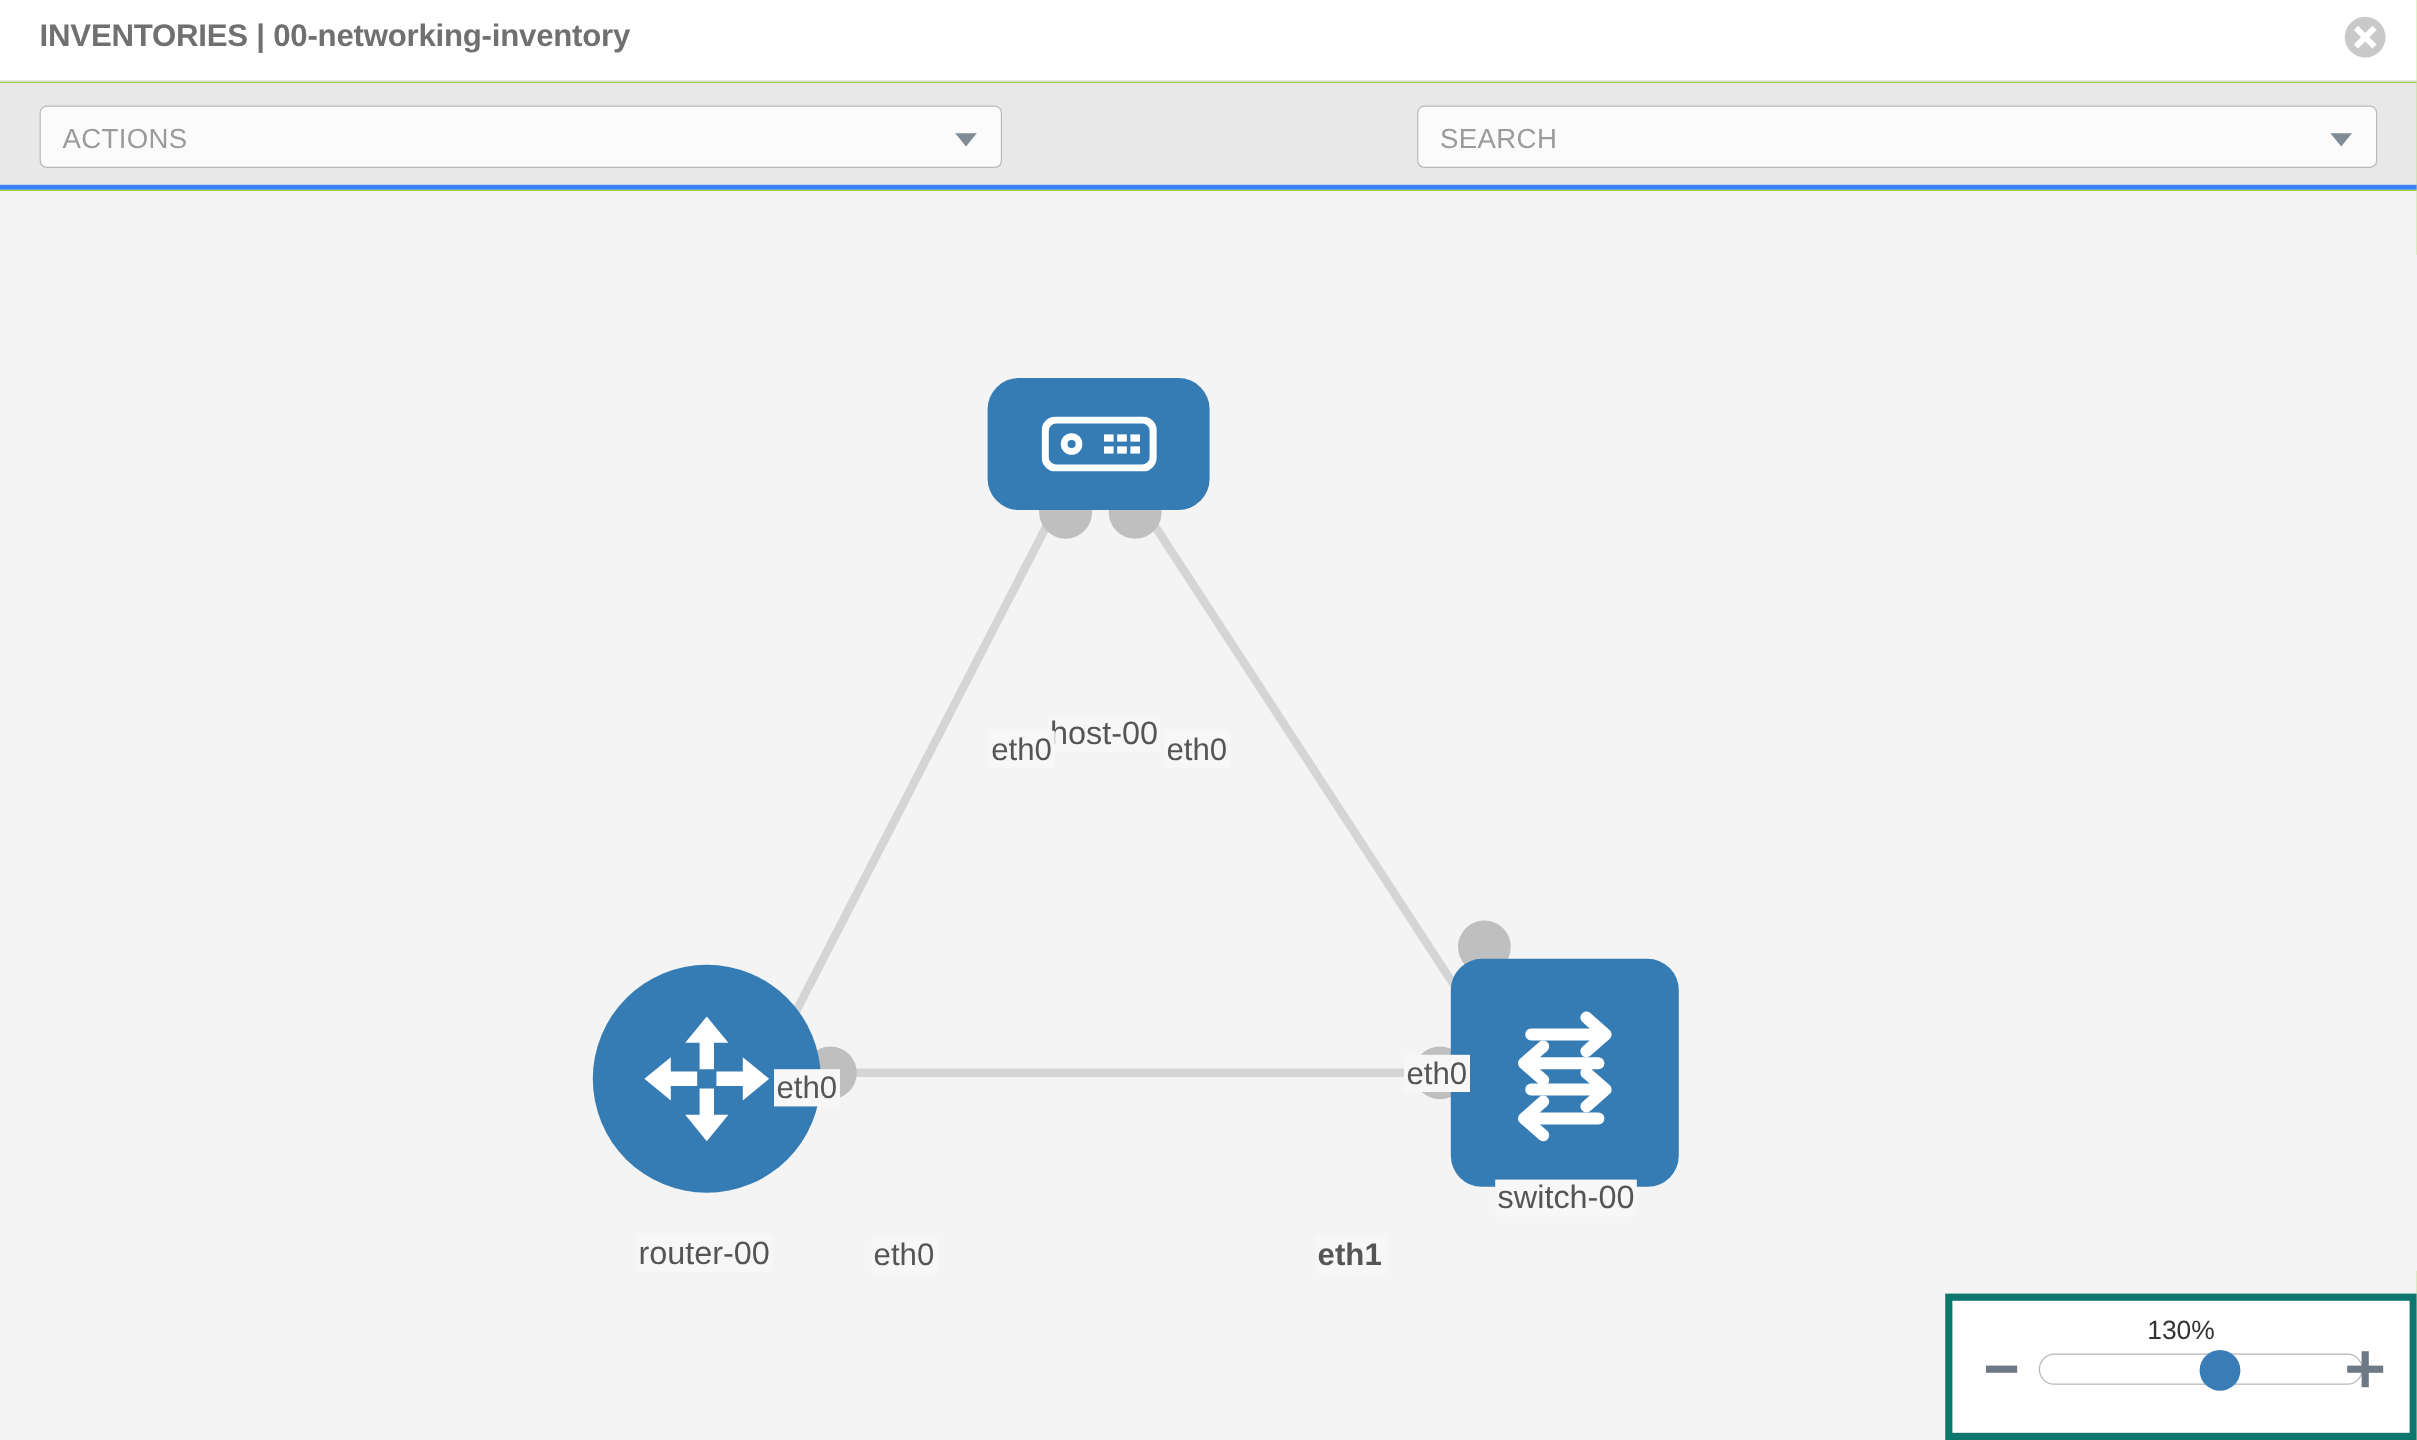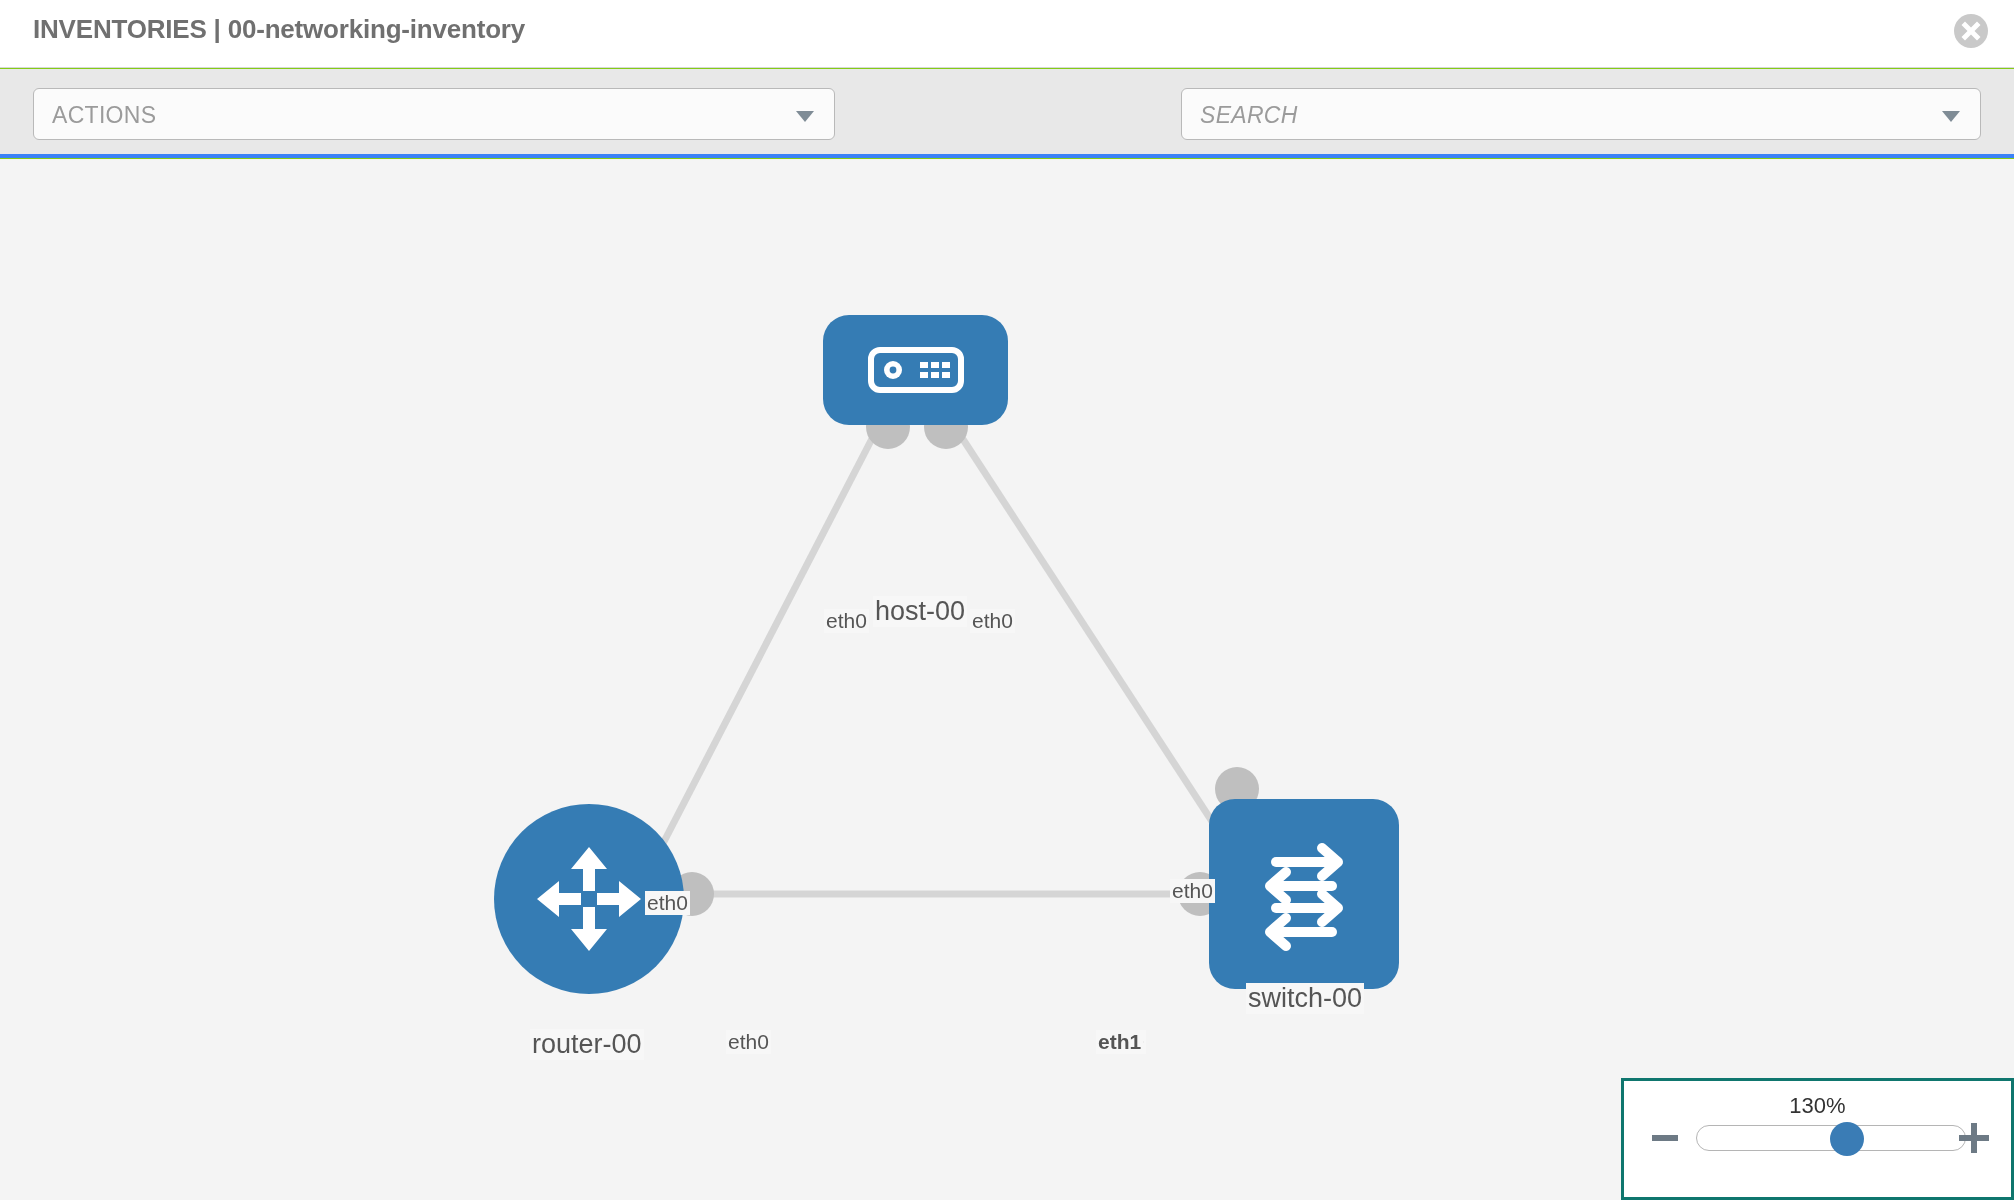"SEARCH" .search-box .label { font-style: italic -> none }
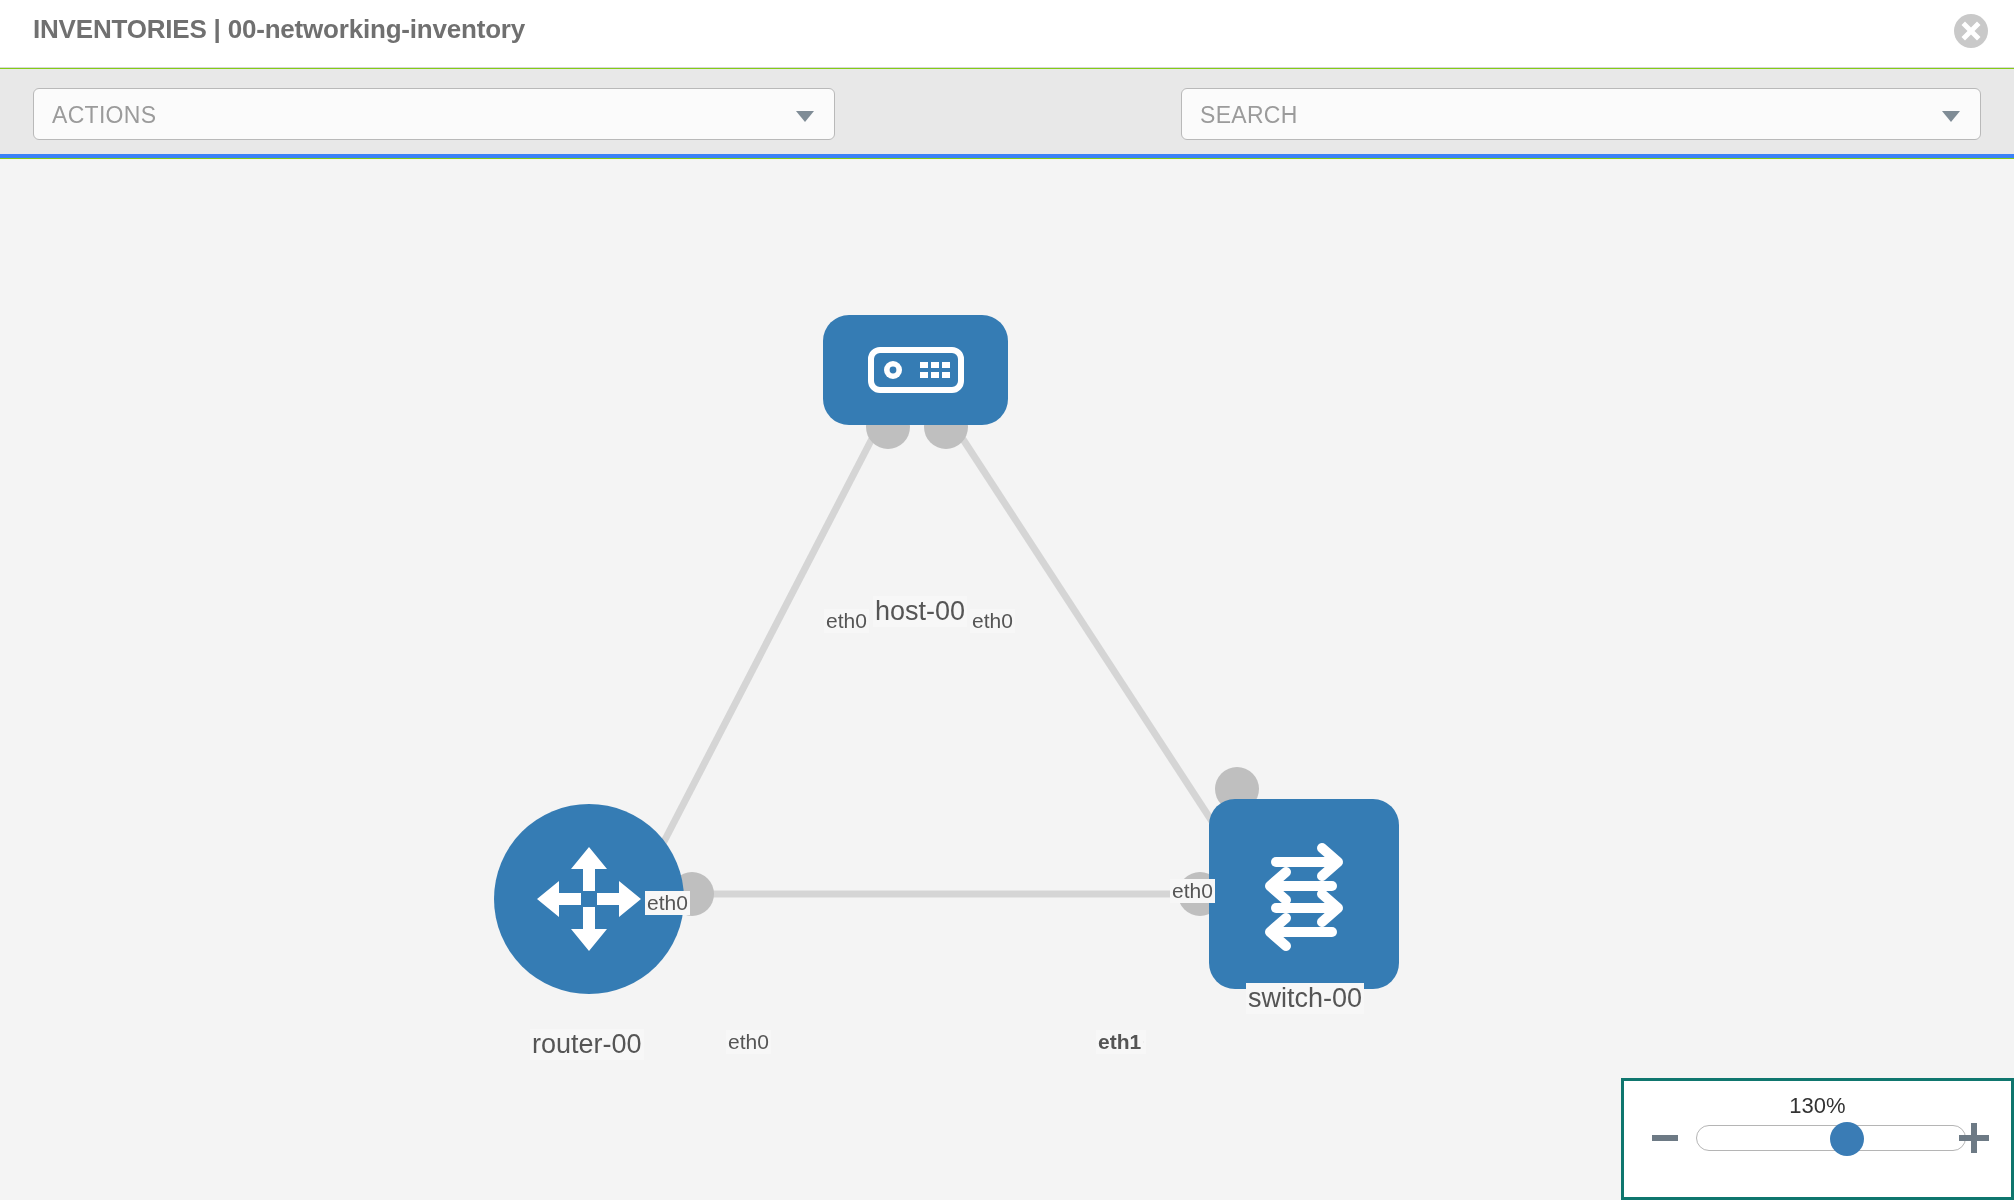"eth0" .port-label { font-size: 21px -> 26px }
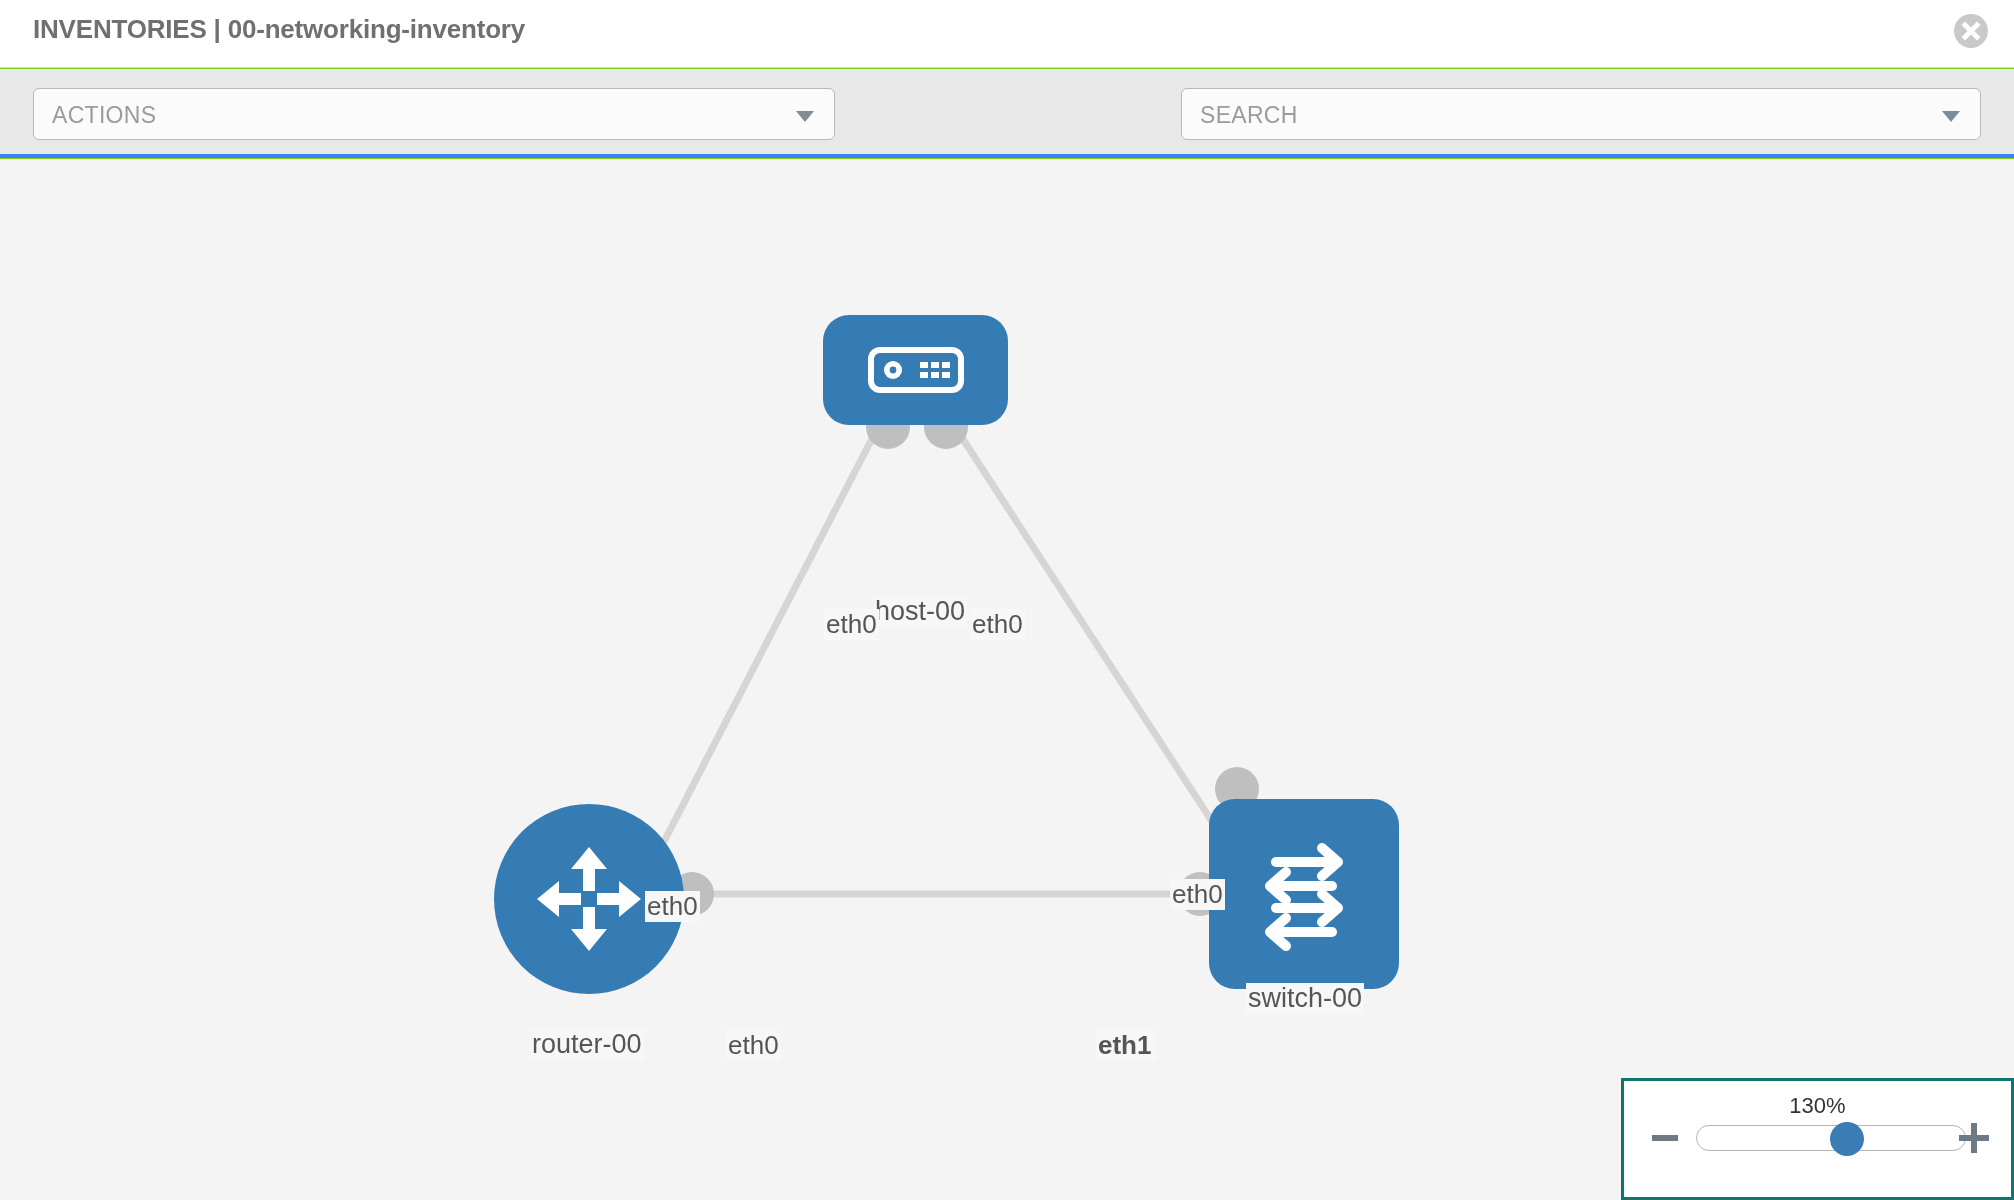"130%" .zoom-panel { border: 3px solid #0f766e -> 6px solid #0f766e }
